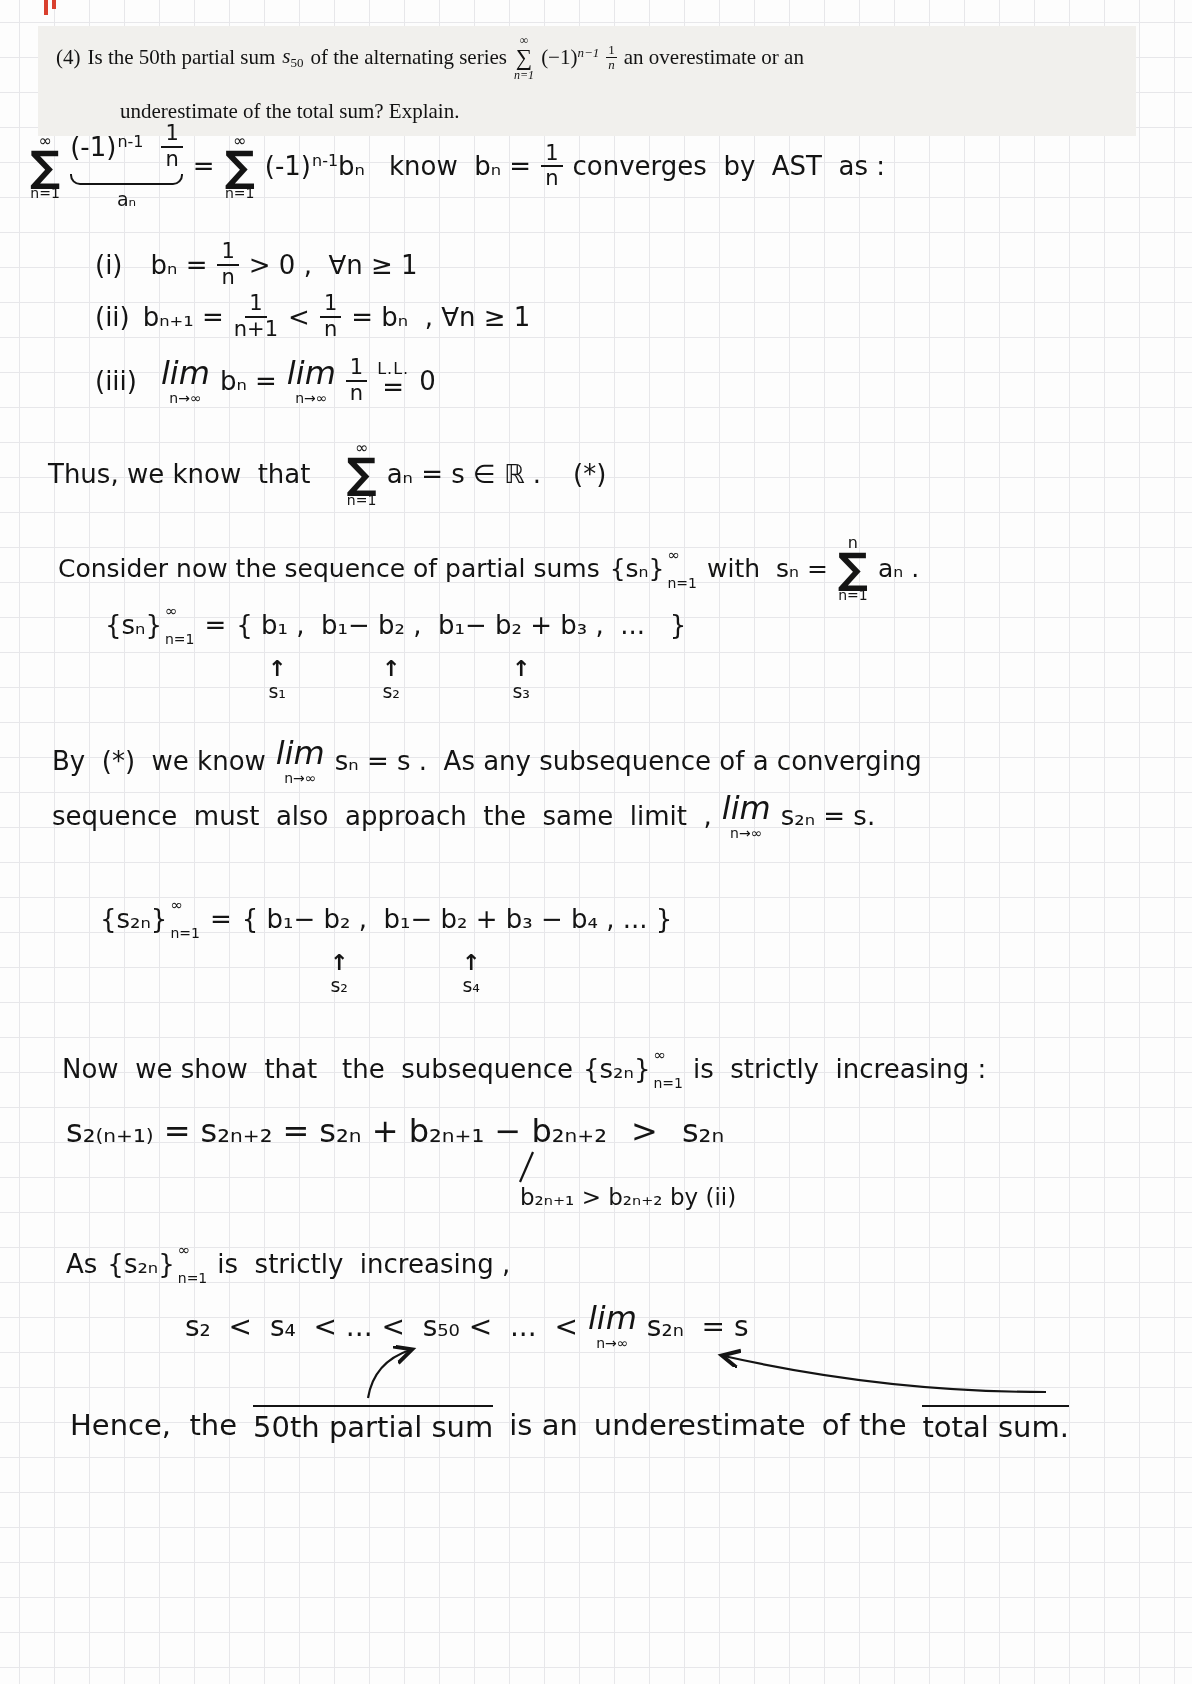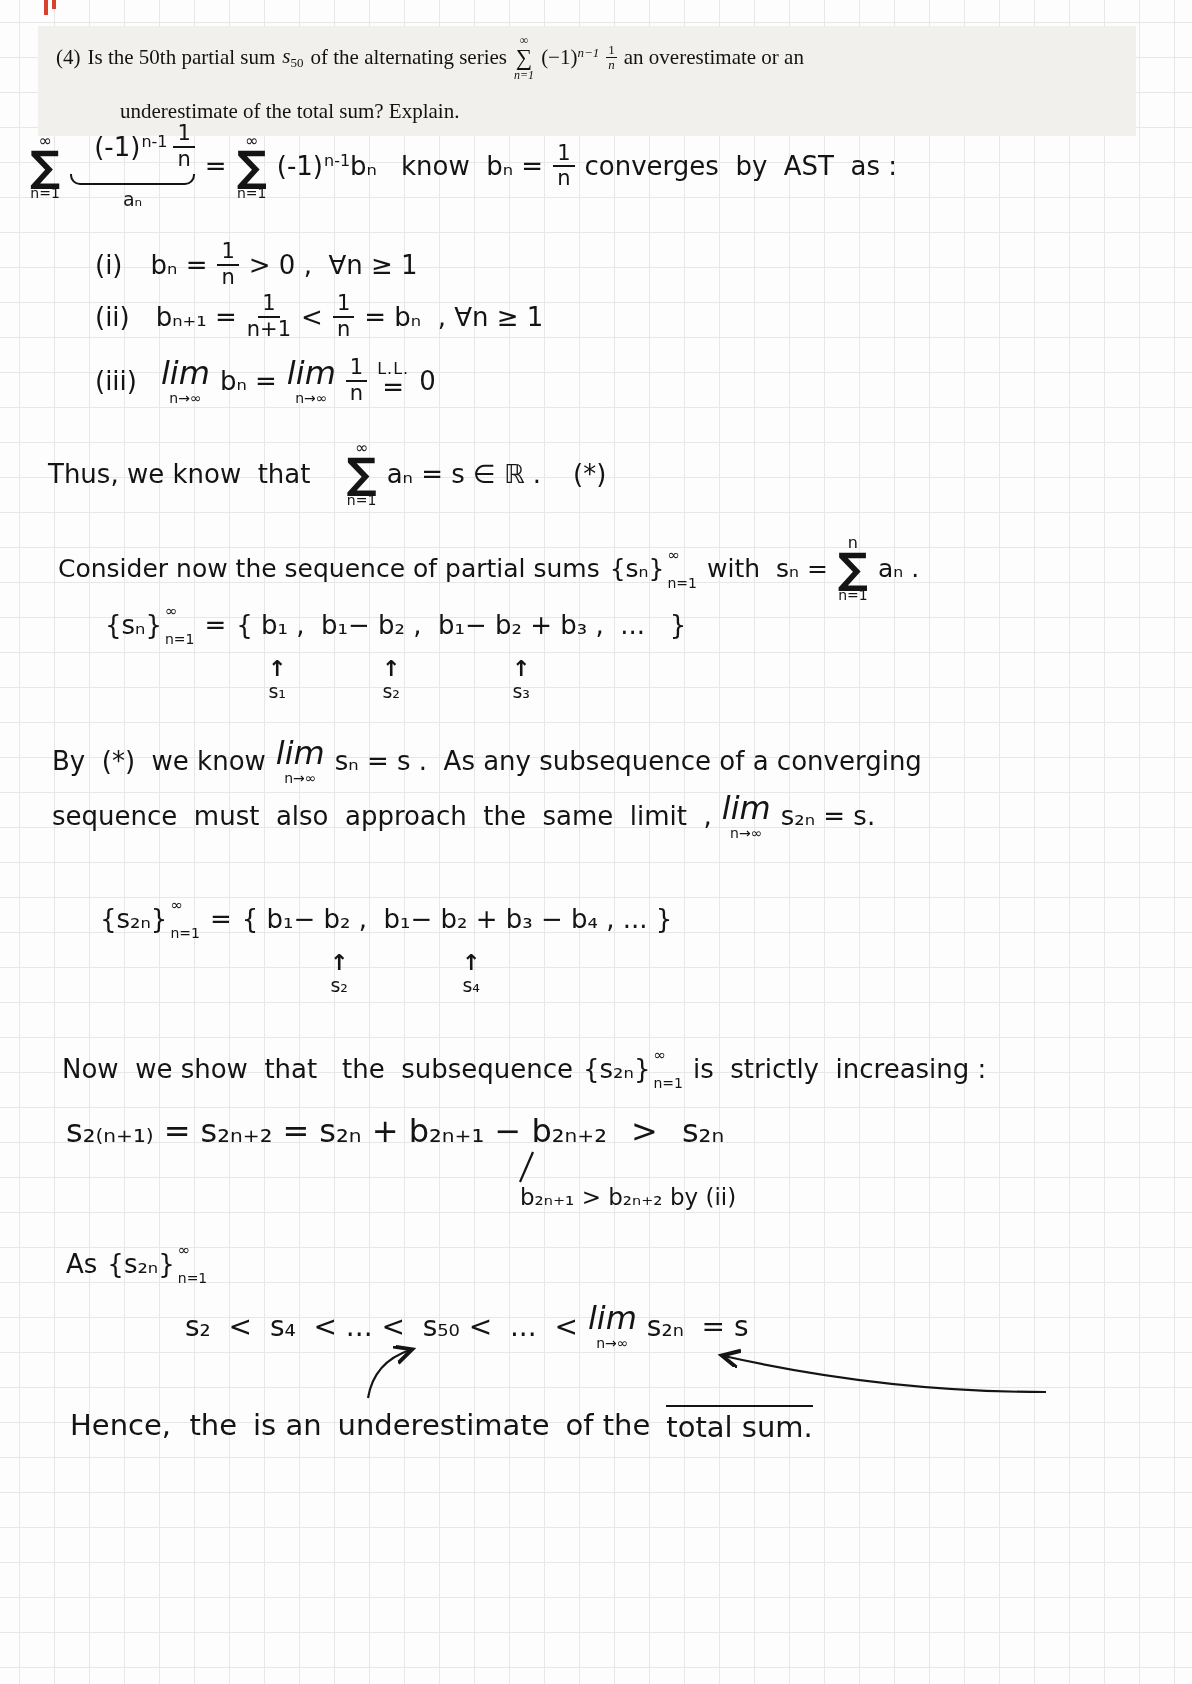"(-1)n-1" .ubrow { gap: 6px -> 18px; margin-left: 24px -> none }
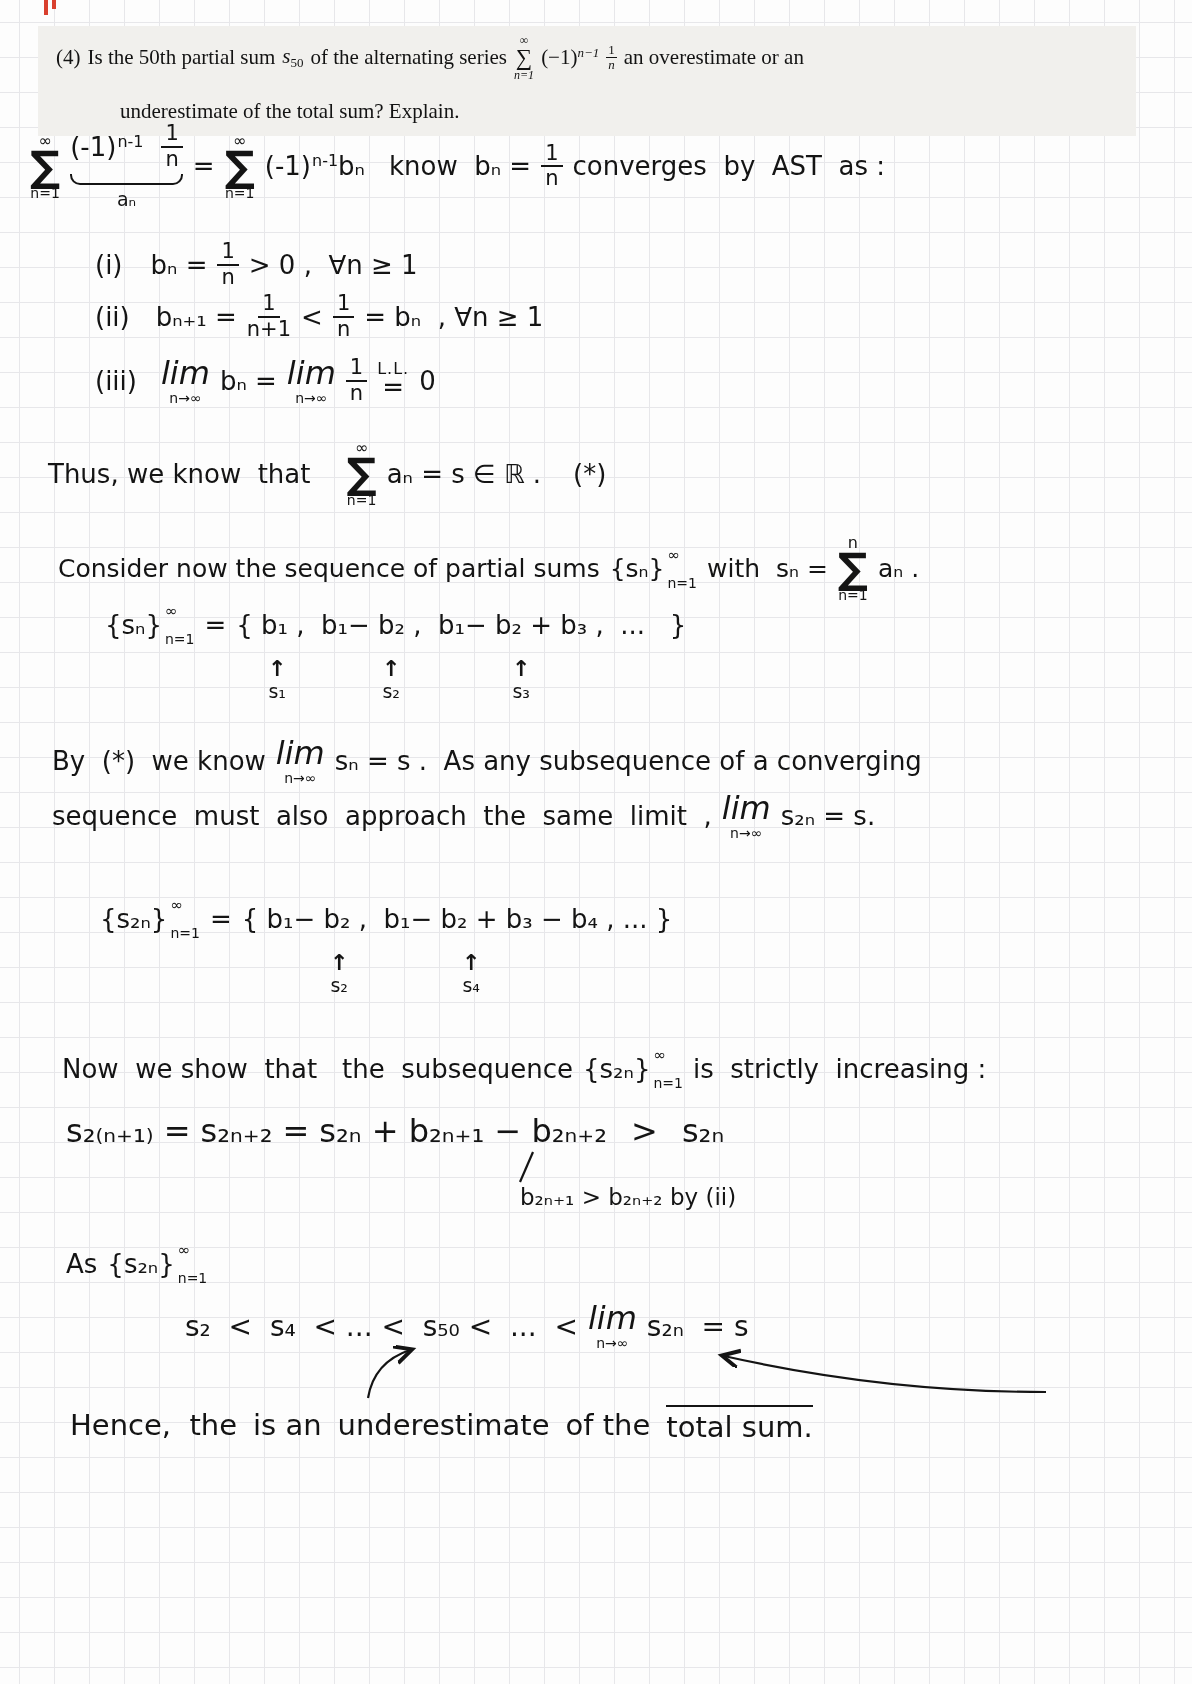"bₙ₊₁ =" span.txt { margin-left: 16px -> 3px }
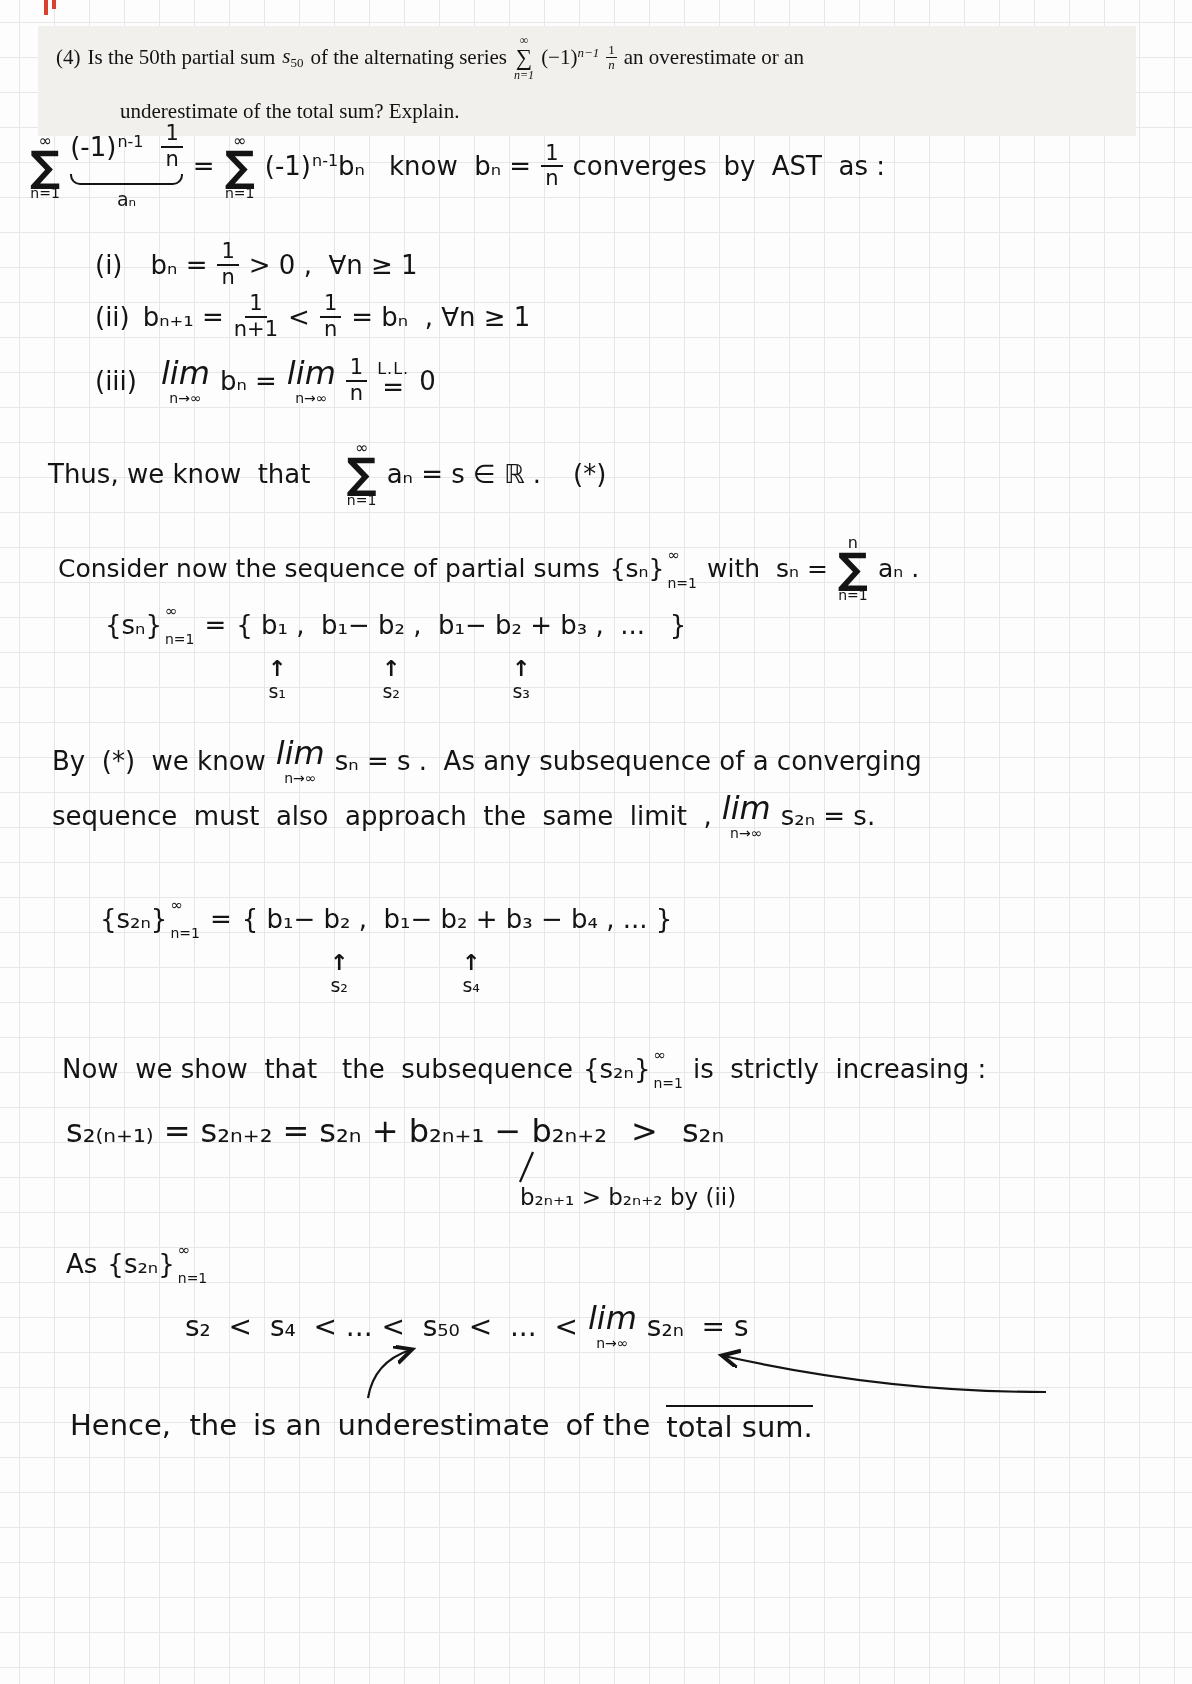"is strictly increasing ," span.txt { html: none -> <span>is strictly increasing ,</span> }
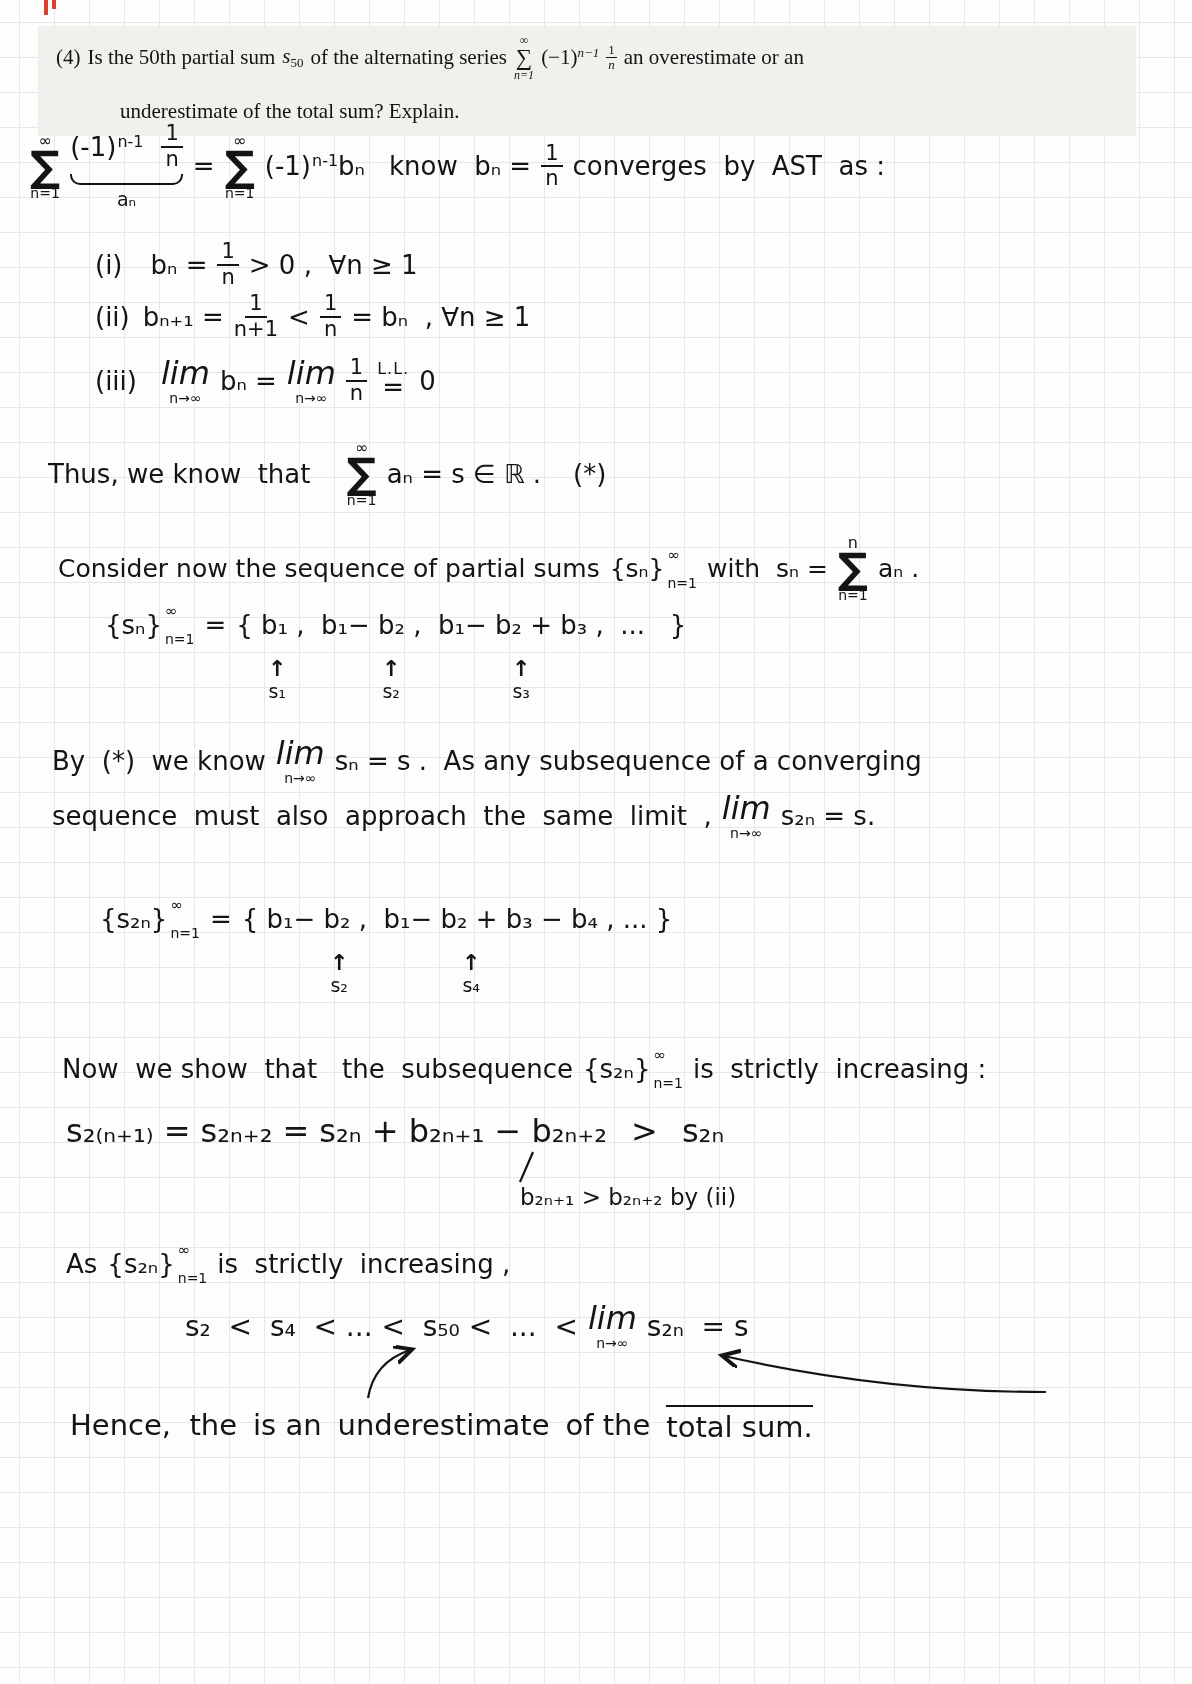"50th partial sum" span.txt { html: none -> <span>50th partial sum</span> }
